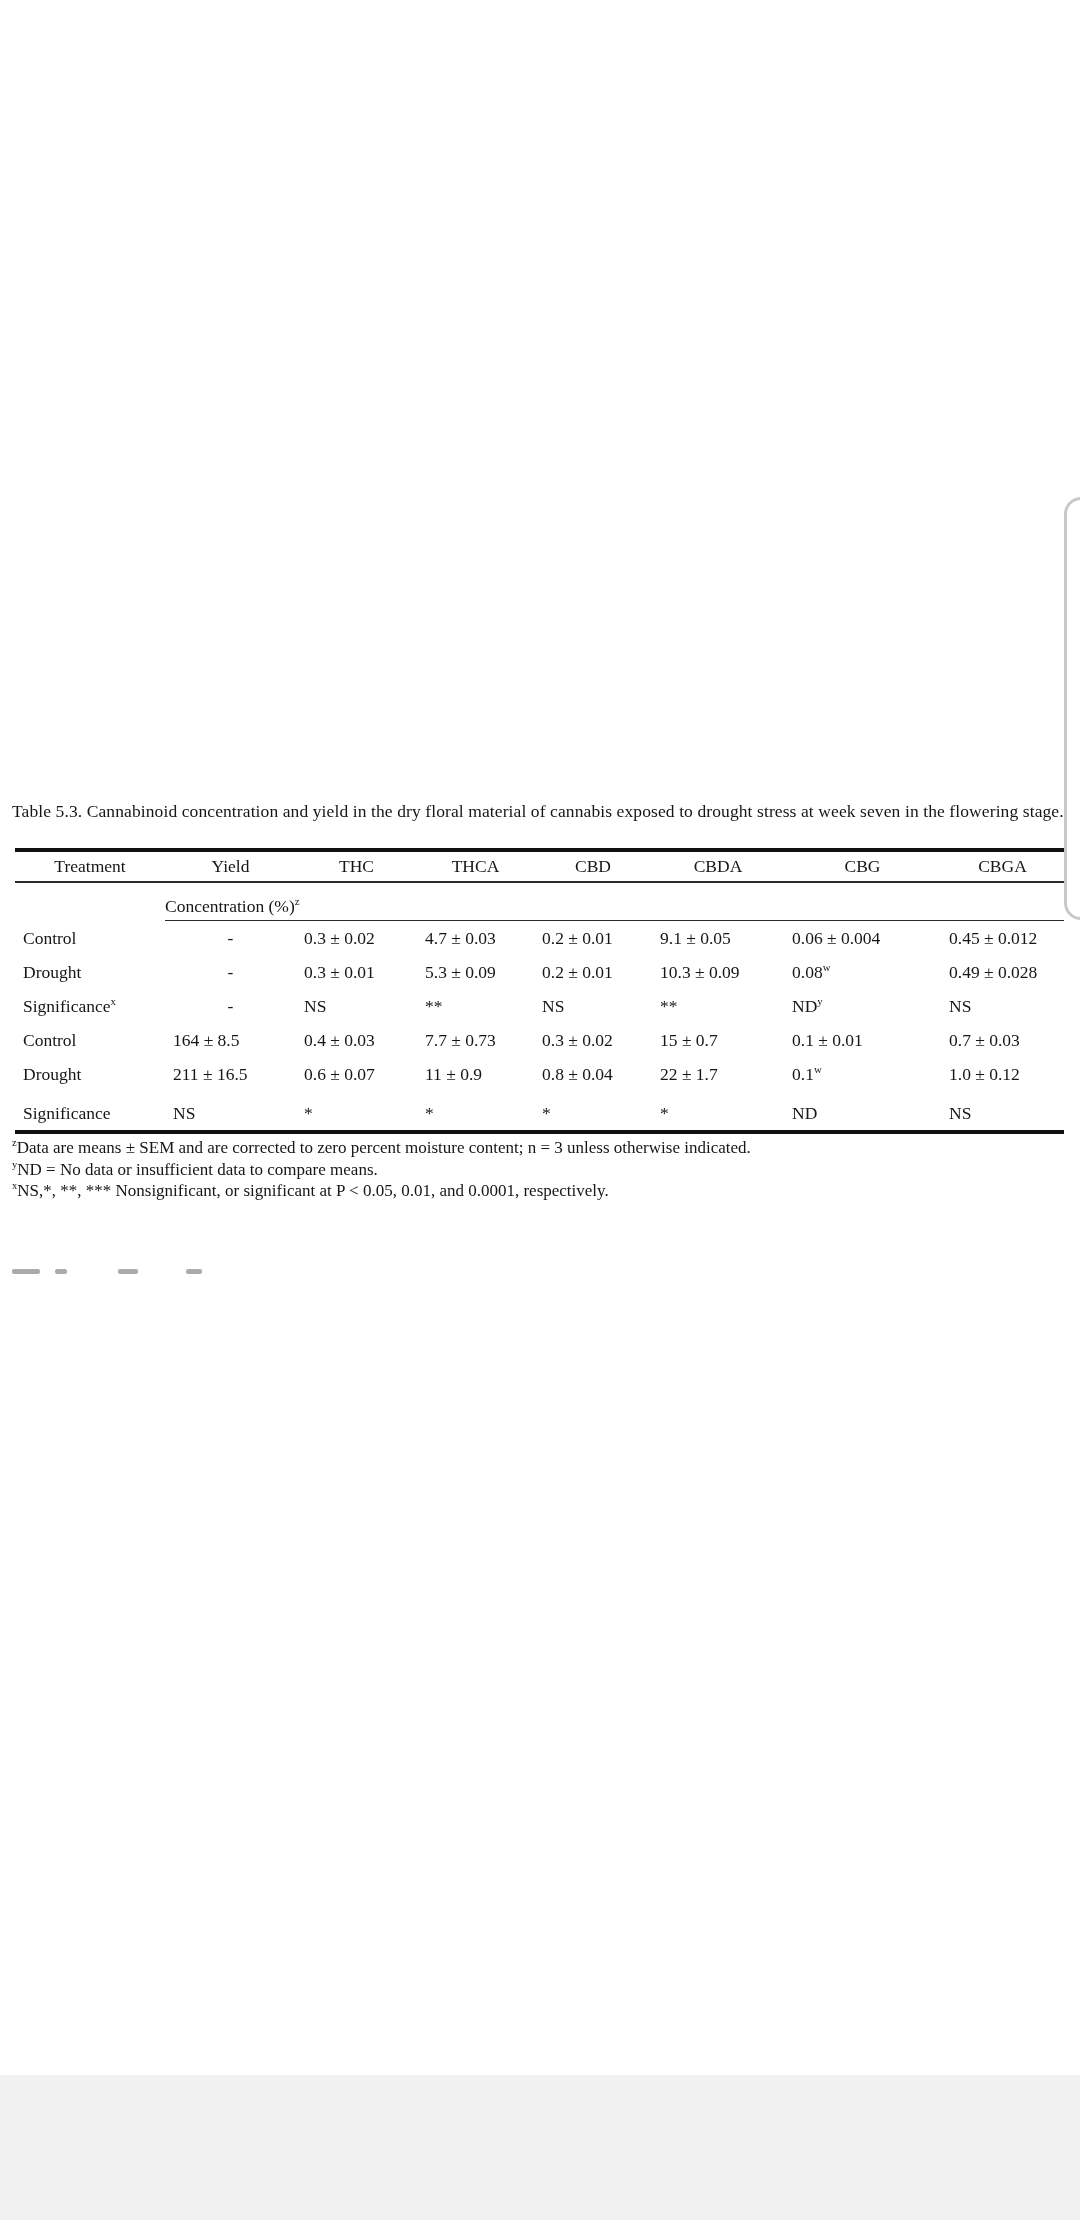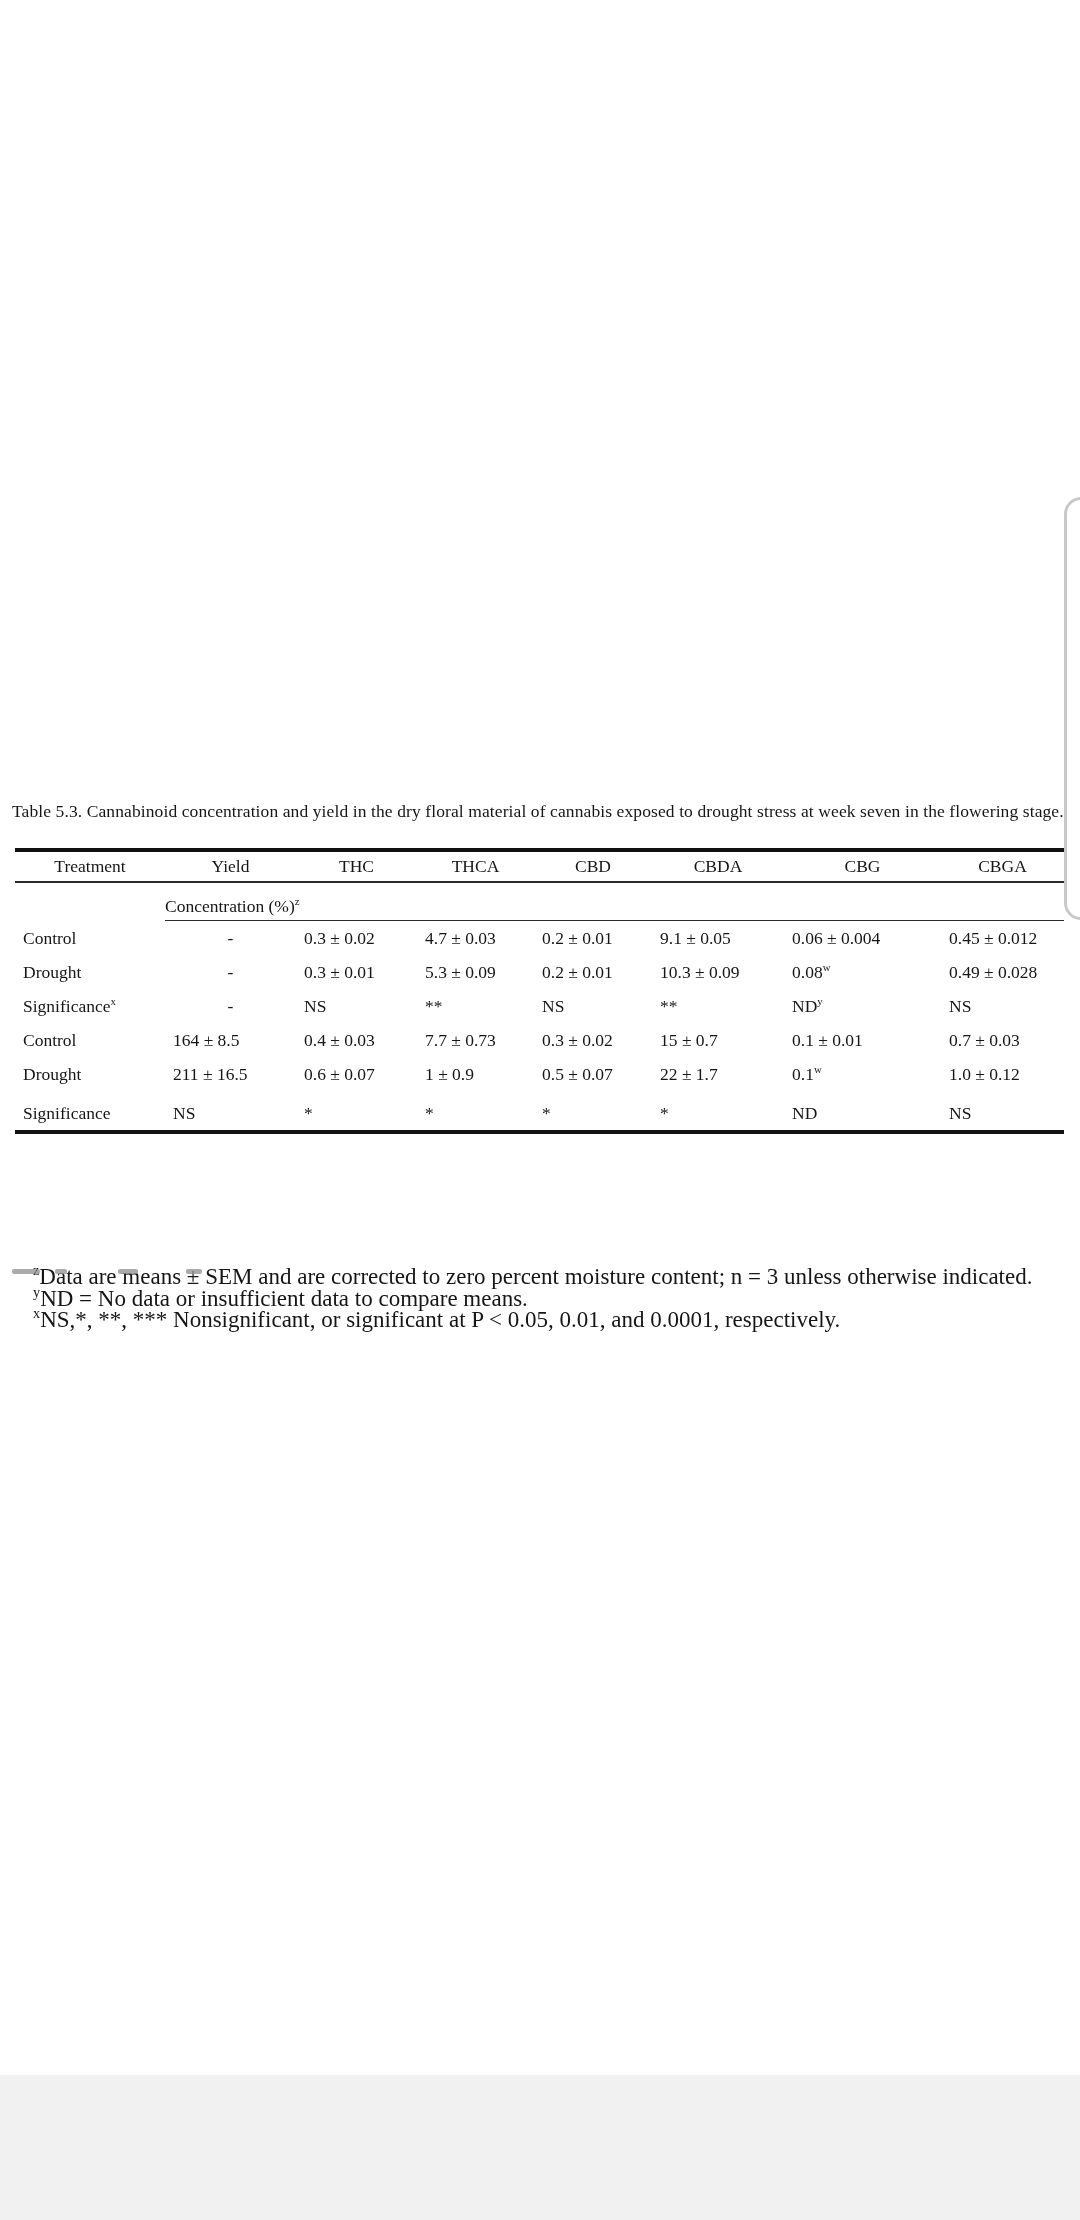"1 ± 0.9" div.cell { text: 1 -> 11 }
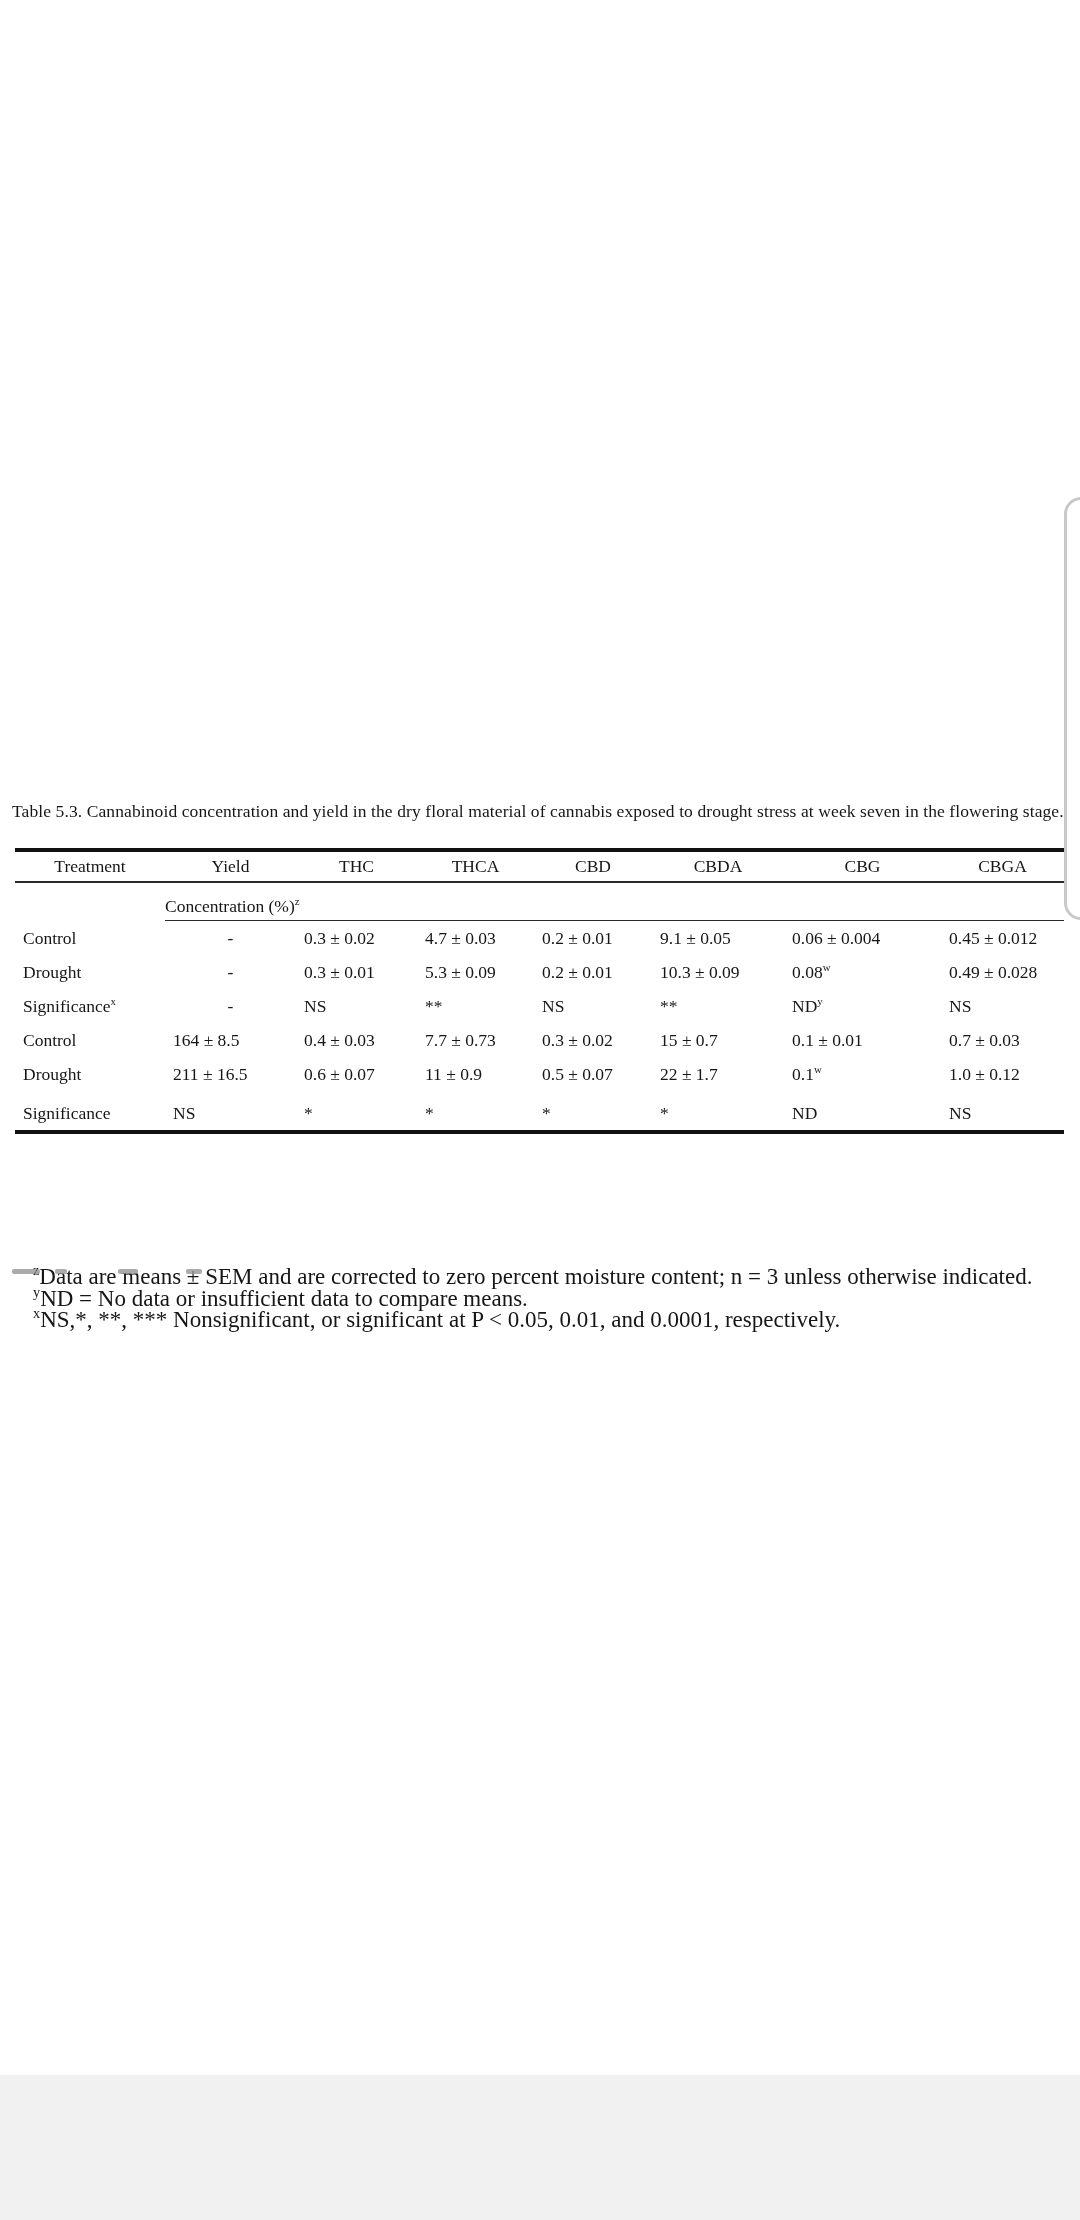"0.5 ± 0.07" div.cell { text: 0.5 ± 0.07 -> 0.8 ± 0.04 }
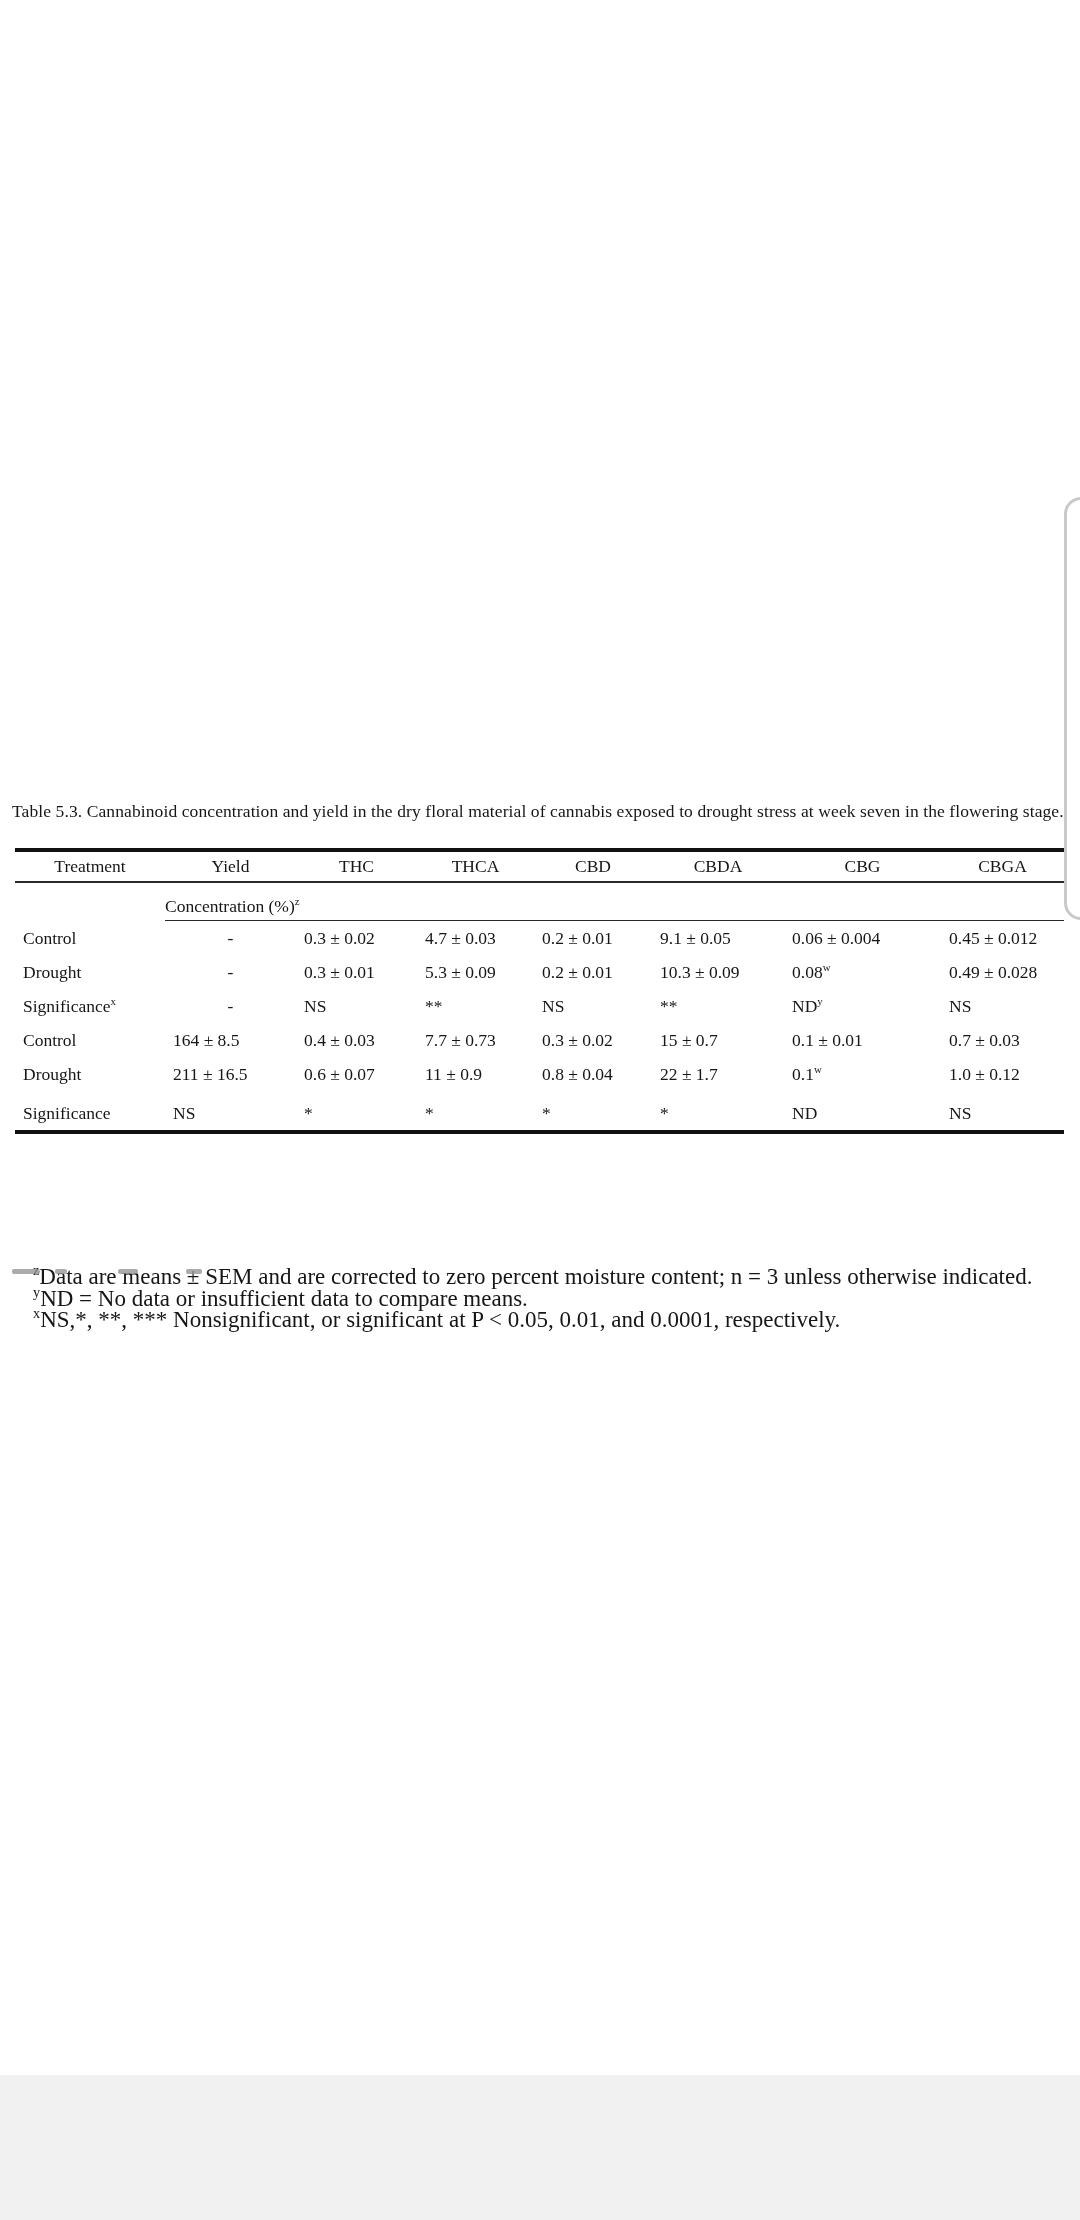"zData are means ± SEM" .footnotes { font-size: 23px -> 17px; margin-left: 21px -> none; top: 1266px -> 1137px }
